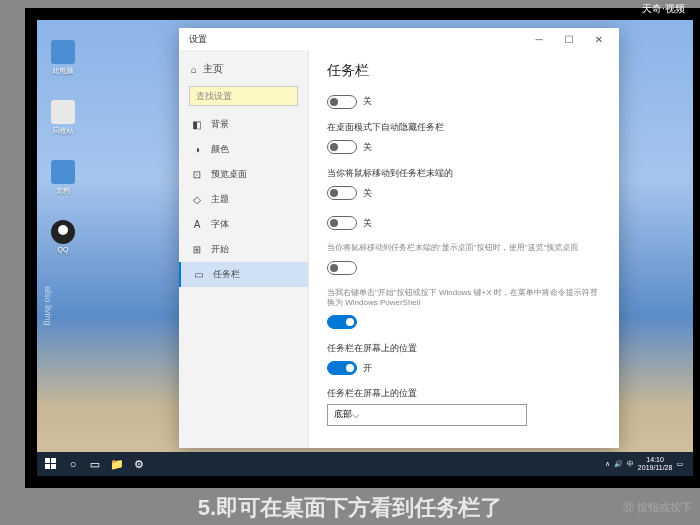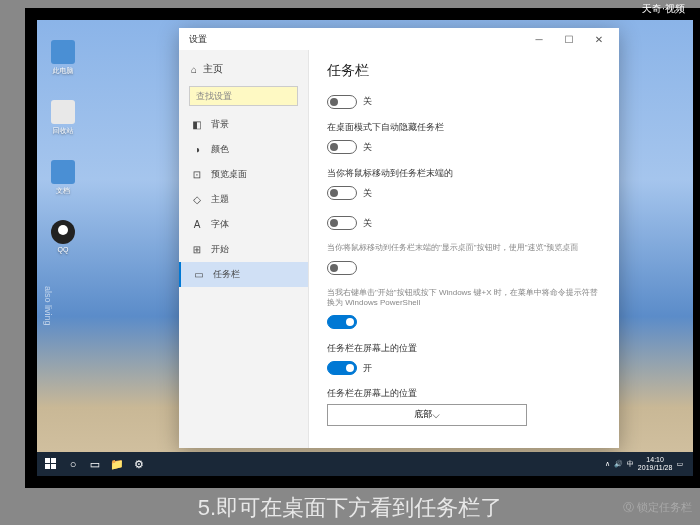"底部" .dropdown { justify-content: center -> flex-start }
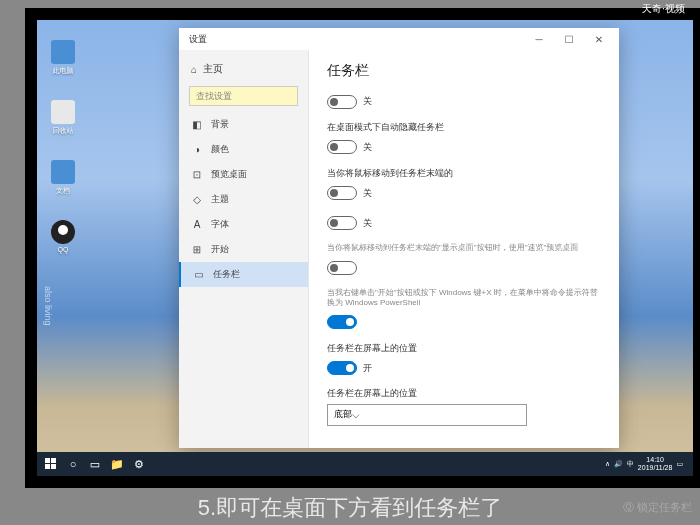"5.即可在桌面下方看到任务栏了" .caption { font-weight: 400 -> 700 }
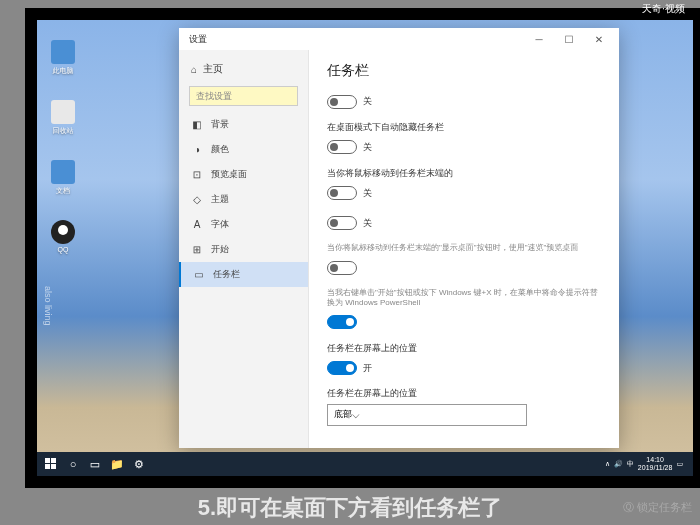"锁定任务栏" span { text: 锁定任务栏 -> 按钮或按下 }
